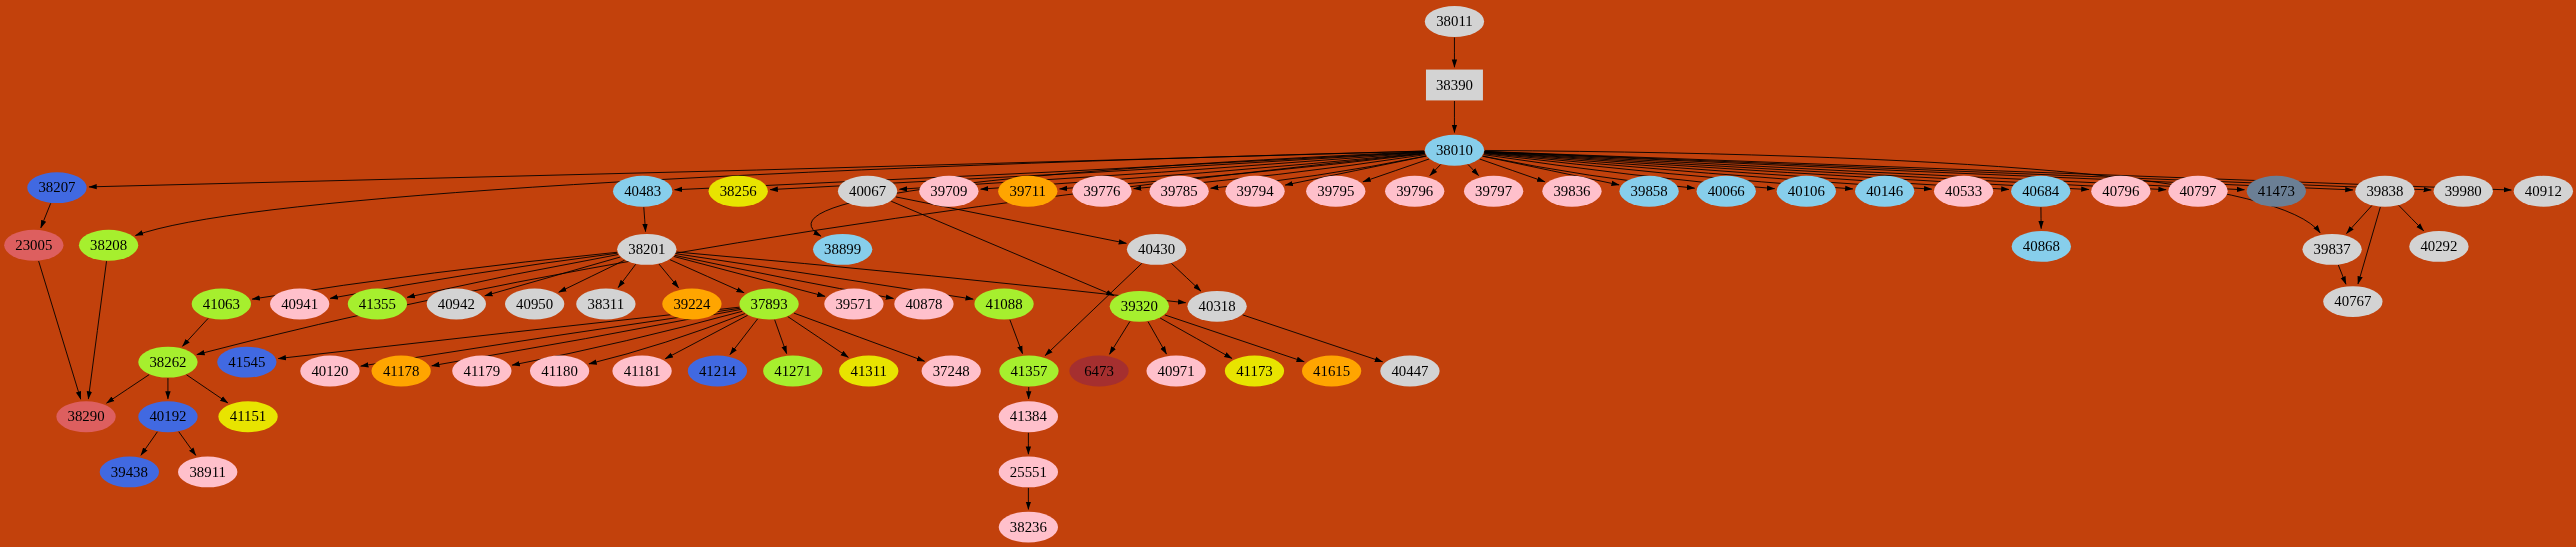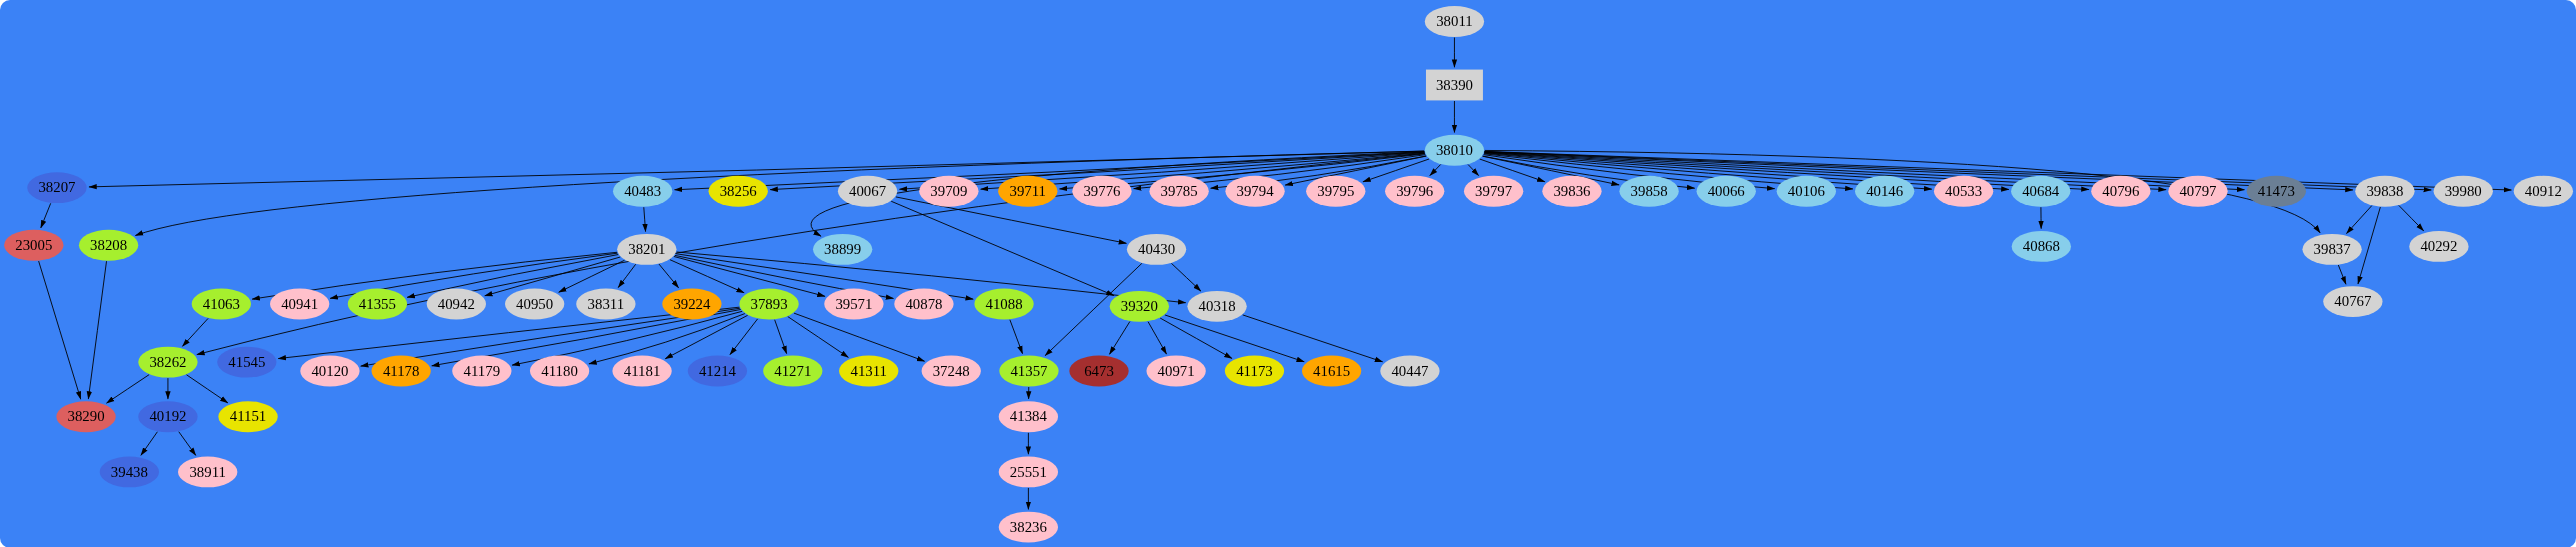"38011" .canvas-wrap { background: #3b82f6 -> #c2410c; border-radius: 10px -> none }
